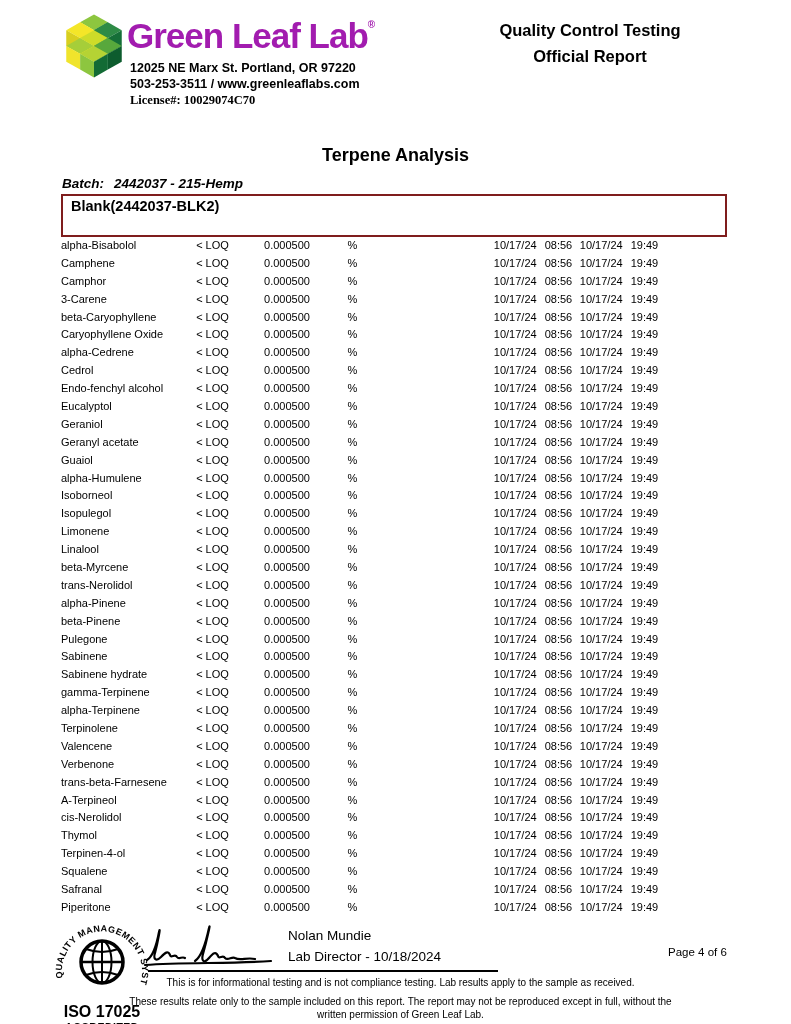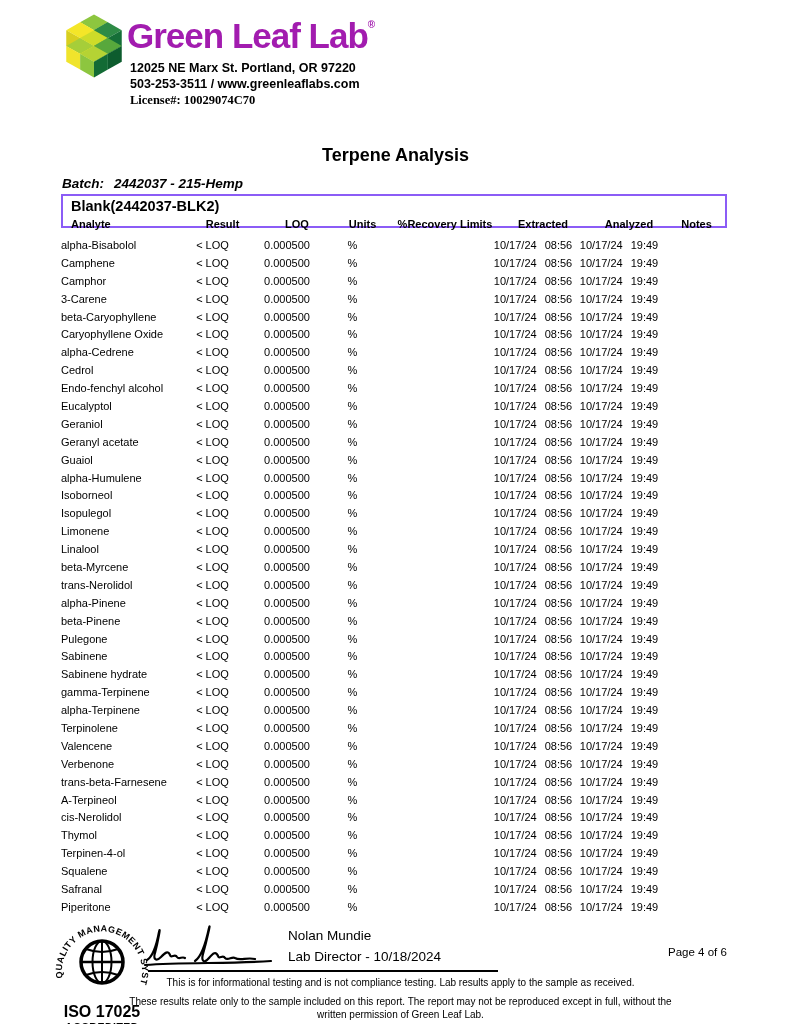"Quality Control Testing" div.report-title { html: none -> <div> <div>Quality Control Testing</div> <div>Official Report</div> </div> }
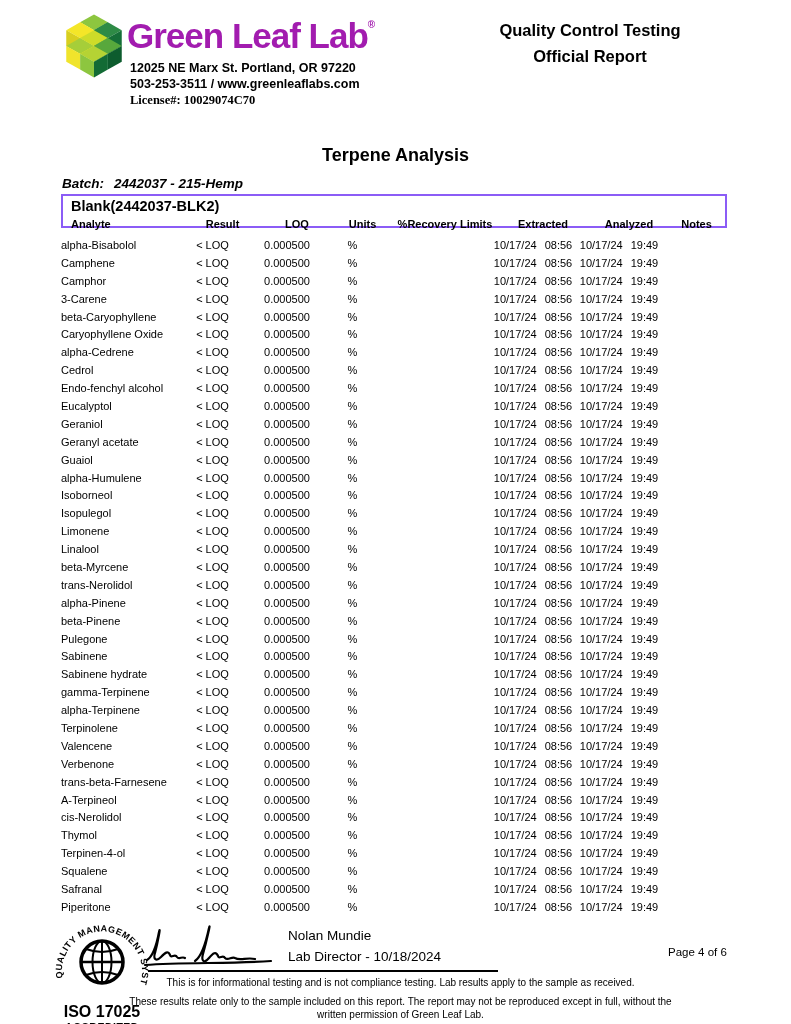"Blank(2442037-BLK2)" .table-header-box { border: 2px solid #8b5cf6 -> 2px solid #7f1d1d; height: 34px -> 43px }
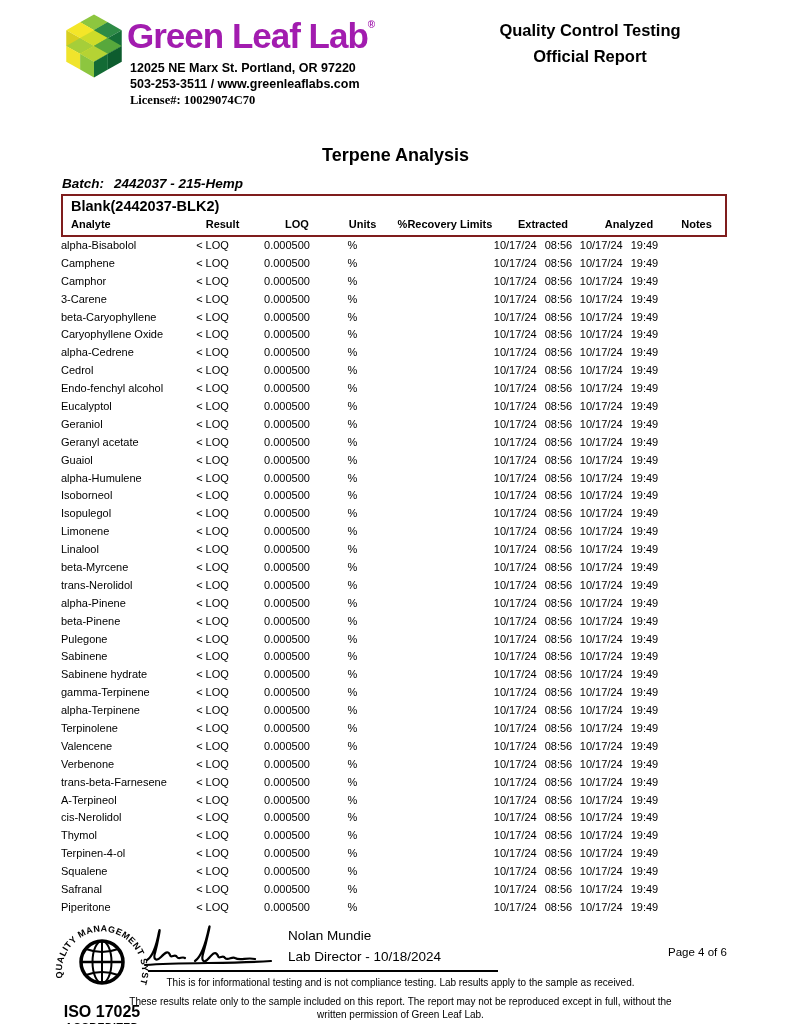"Analyte" div.col-headers { html: <div> <div>Analyte</div> <div>Result</div> <div>LOQ</div> <div>Units</div> <div>%Recovery Limits</div> <div>Extracted</div> <div>Analyzed</div> <div>Notes</div> </div> -> none }
